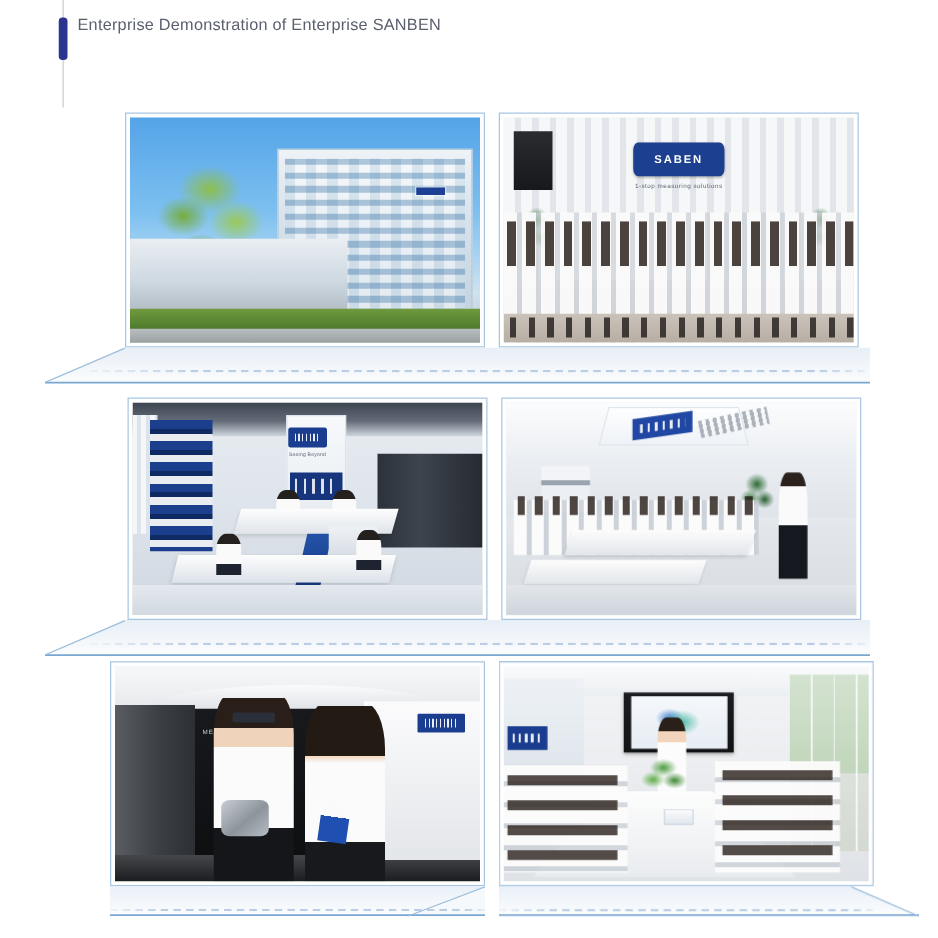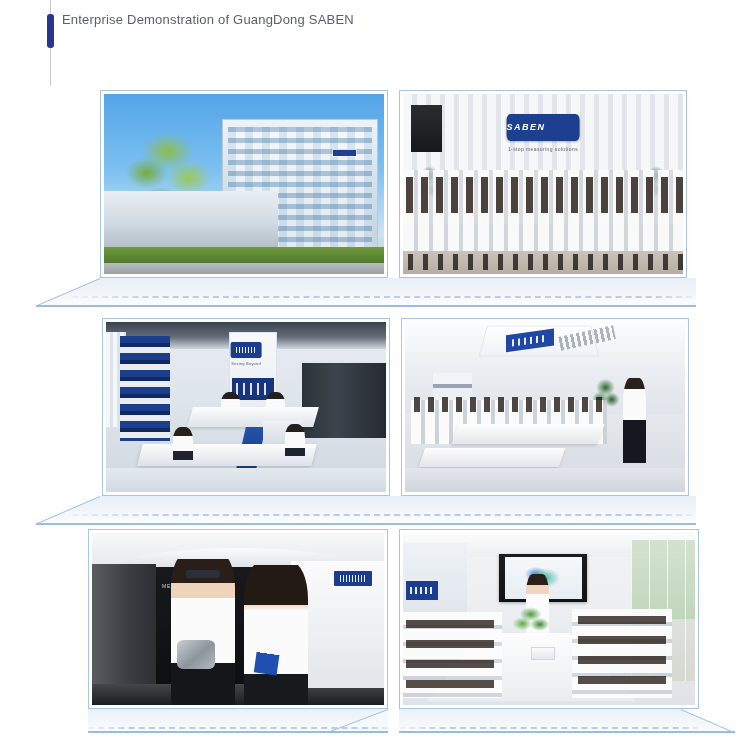"Enterprise Demonstration of GuangDong" div.title-en { text: GuangDong SABEN -> Enterprise SANBEN }
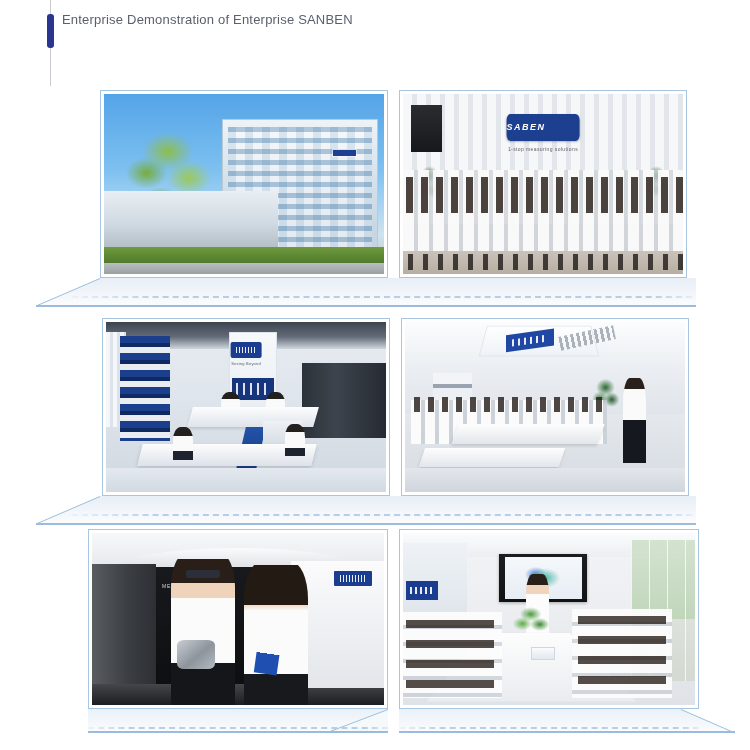"SABEN" .p-group .logo { font-style: italic -> none; justify-content: none -> center }
